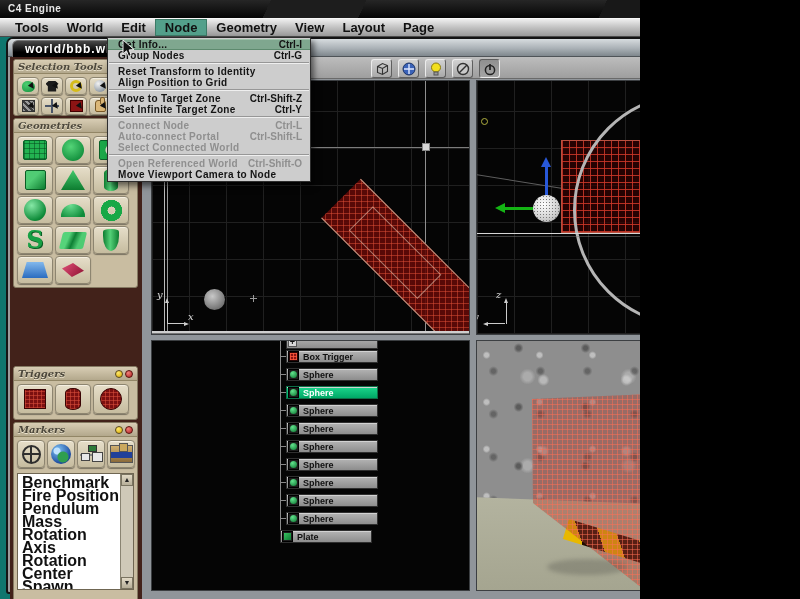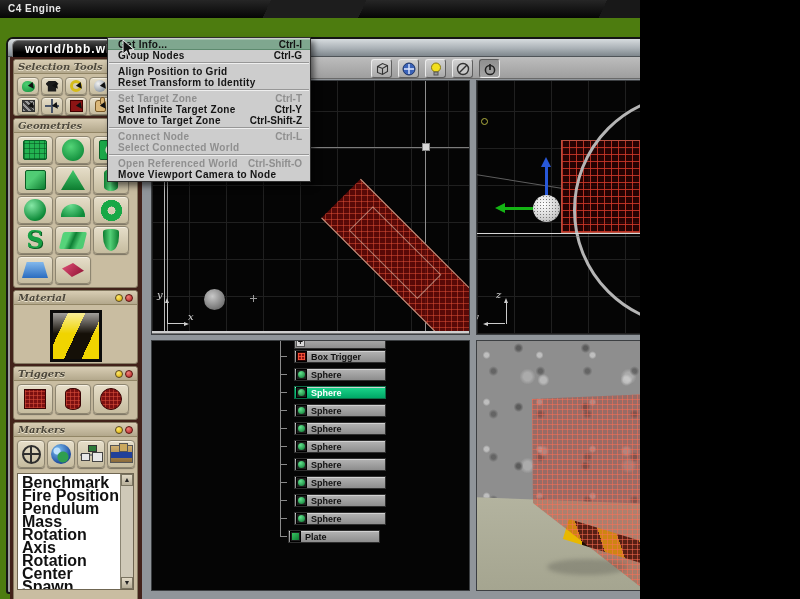"C4 Engine" #screen { background: #4d7c0f -> #0f766e }
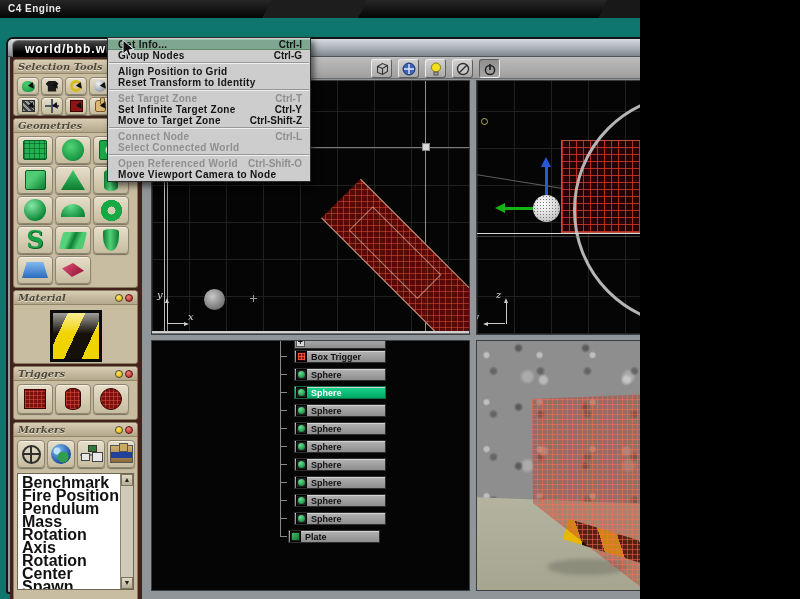"Tools" div.menubar { html: none -> <div> <div>Tools</div> <div>World</div> <div>Edit</div> <div>Node</div> <div>Geometry</div> <div>View</div> <div>Layout</div> <div>Page</div> </div> }
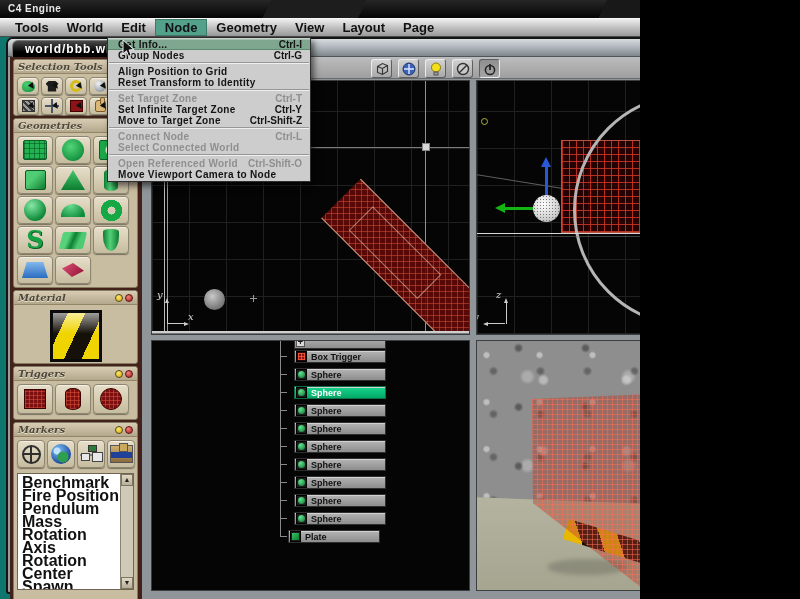"Align Position to Grid" div.drow { order: before "Reset Transform to Identity" -> after "Reset Transform to Identity" }
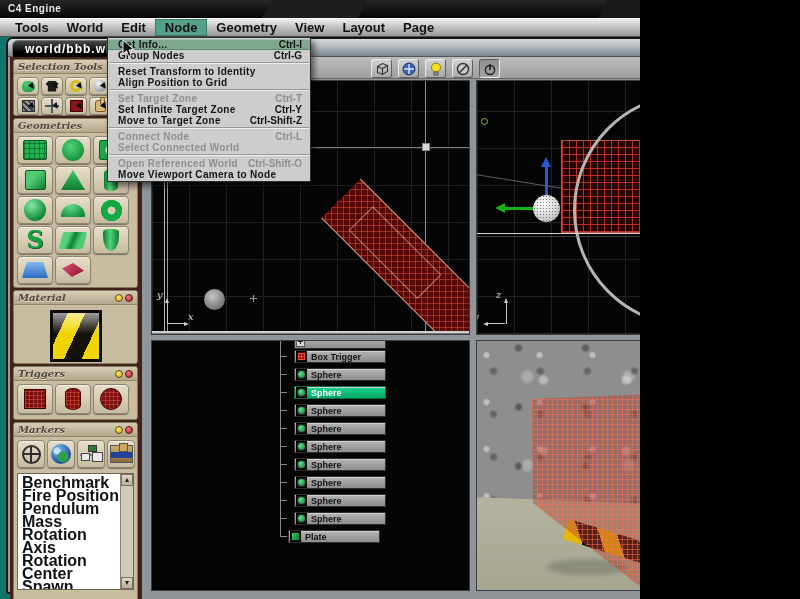"Set Target Zone" div.drow { html: <div> <span>Set Target Zone</span> <span>Ctrl-T</span> </div> -> none }
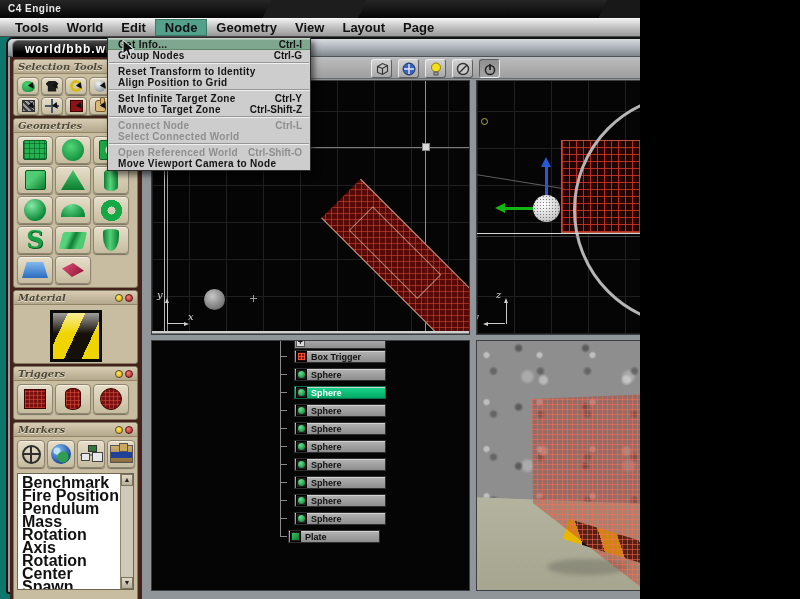"Set Infinite Target Zone" div.drow { order: before "Move to Target Zone" -> after "Move to Target Zone" }
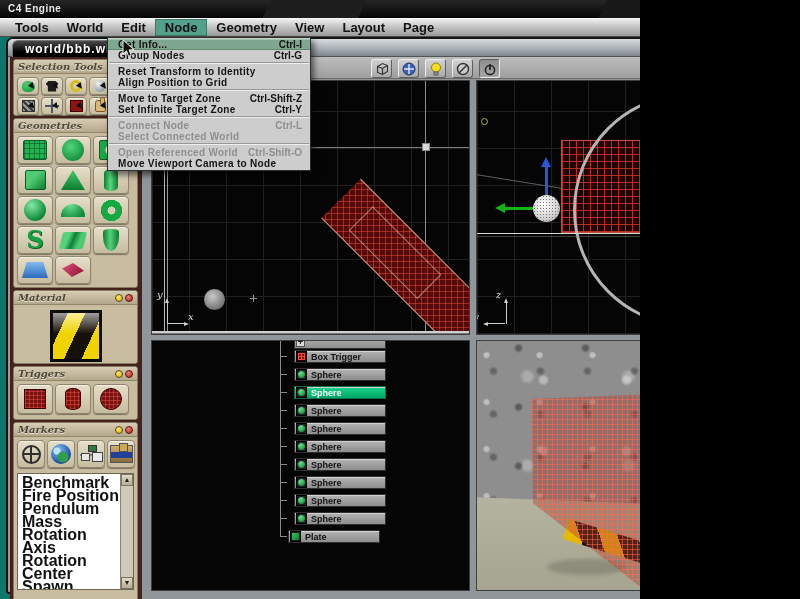"Auto-connect Portal" div.drow { html: none -> <div> <span>Auto-connect Portal</span> <span>Ctrl-Shift-L</span> </div> }
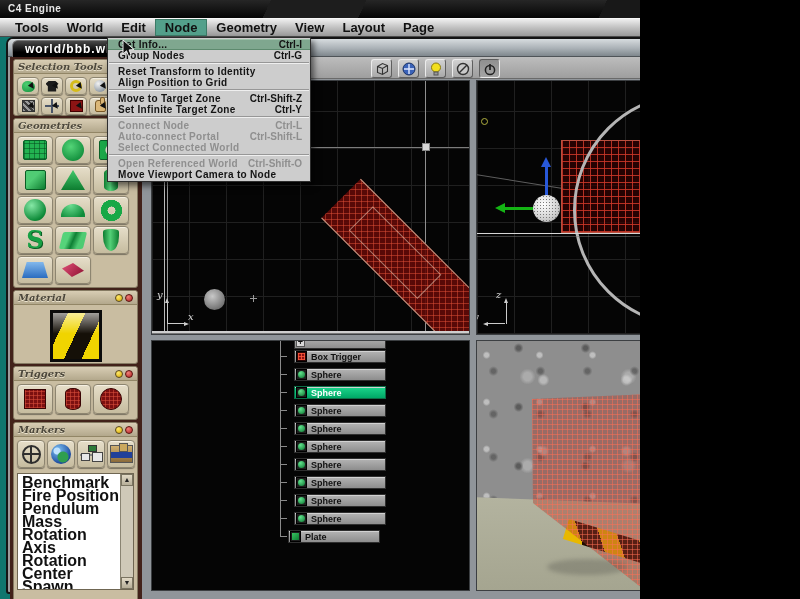"Material" div.panel { html: <div> <div> <span>Material</span> <span></span> <span></span> <span></span> </div> <div> <div></div> </div> </div> -> none }
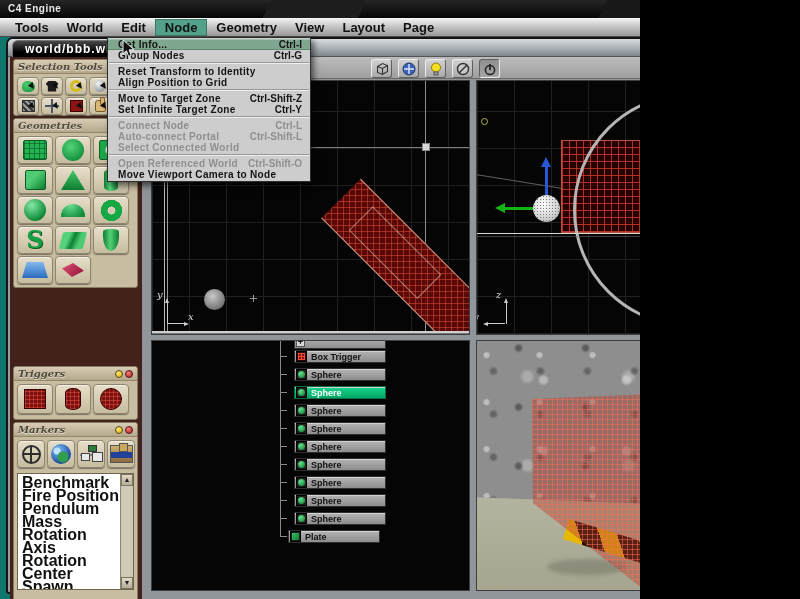"Box Trigger" .tnode { margin-left: 8px -> none }
